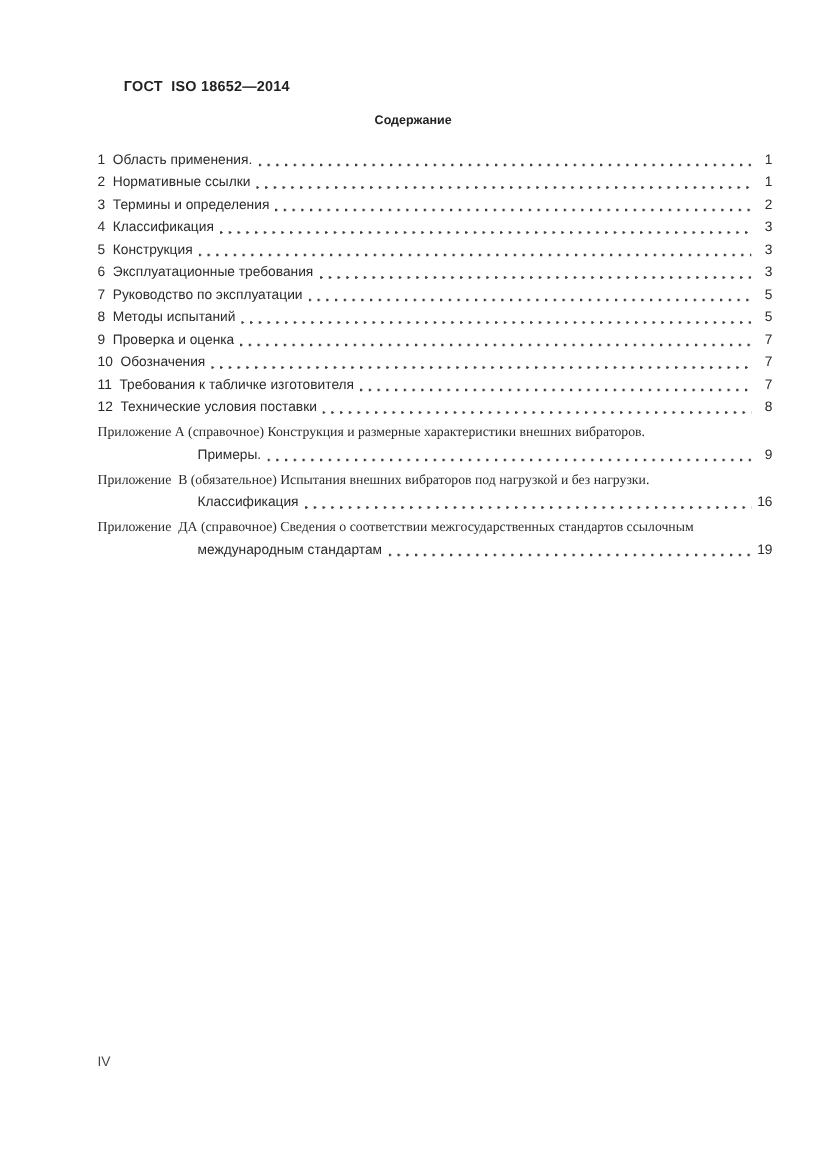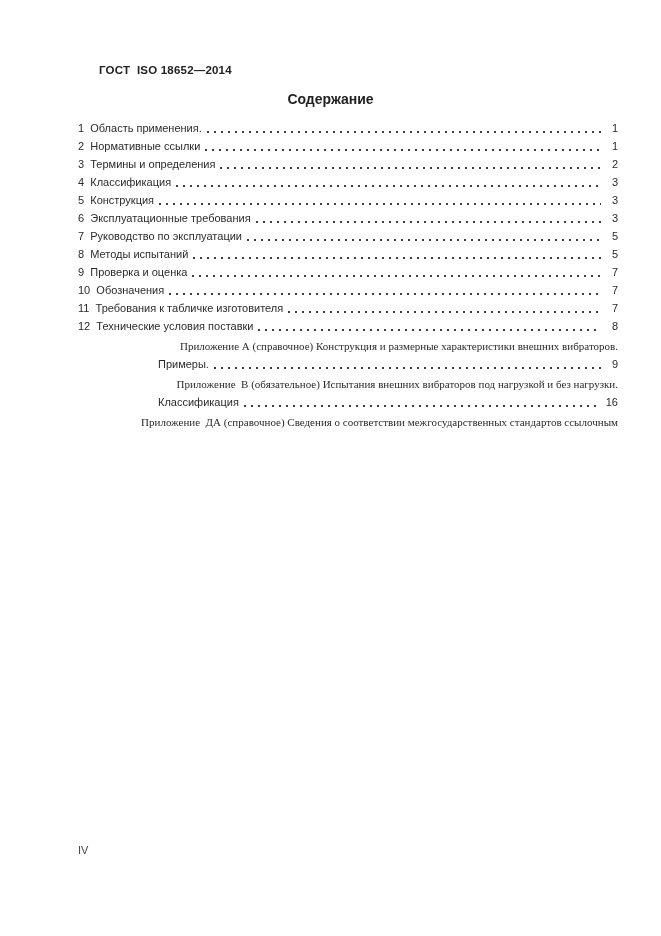"Содержание" .doc-title { font-size: 14px -> 10px }
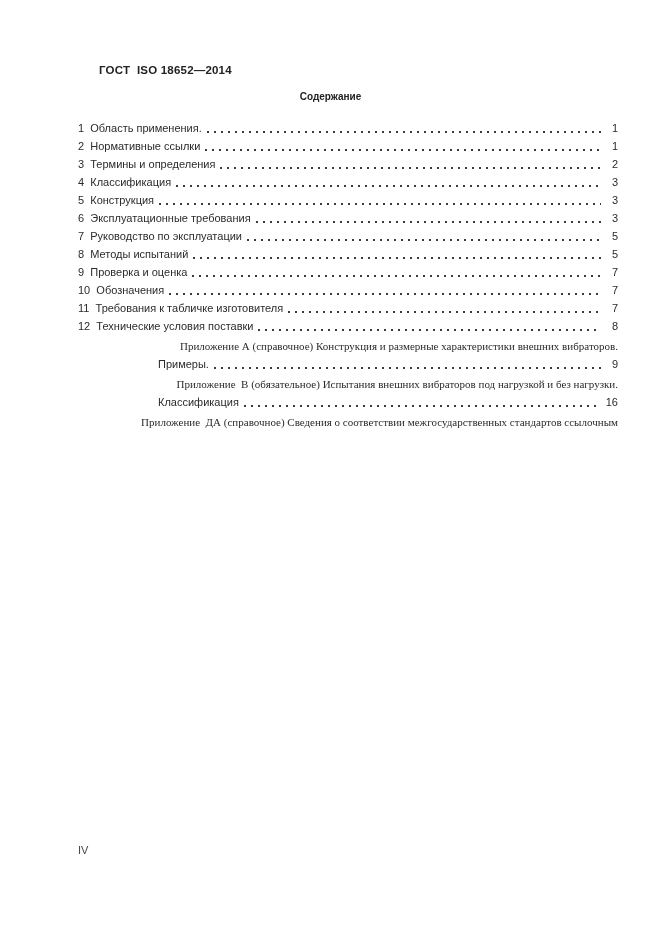"1 Область применения." .label { text-align: right -> none }
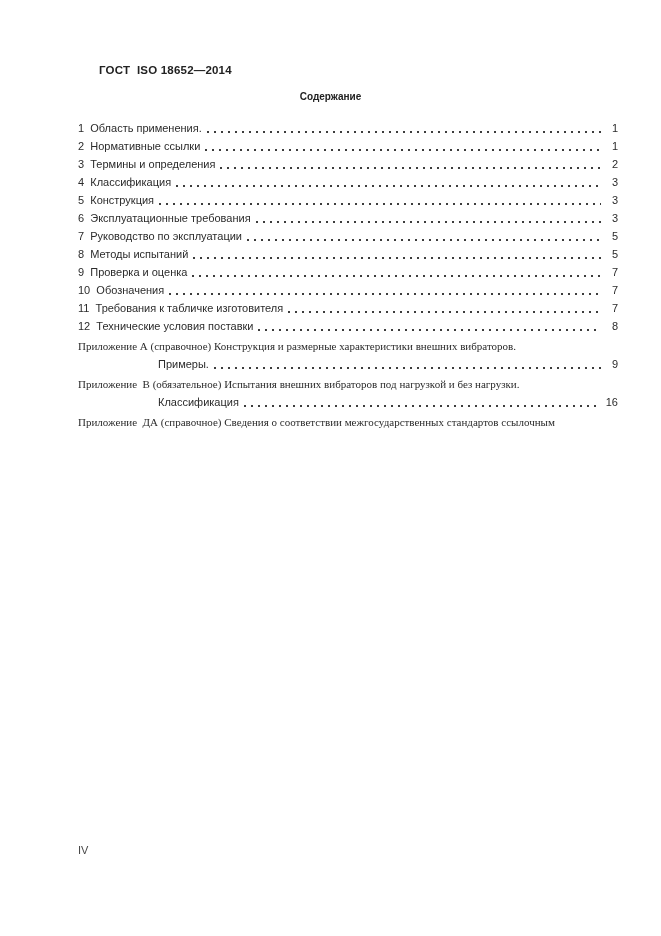"международным стандартам" div.row { html: none -> <div> <span>международным стандартам</span> <span></span> <span>19</span> </div> }
